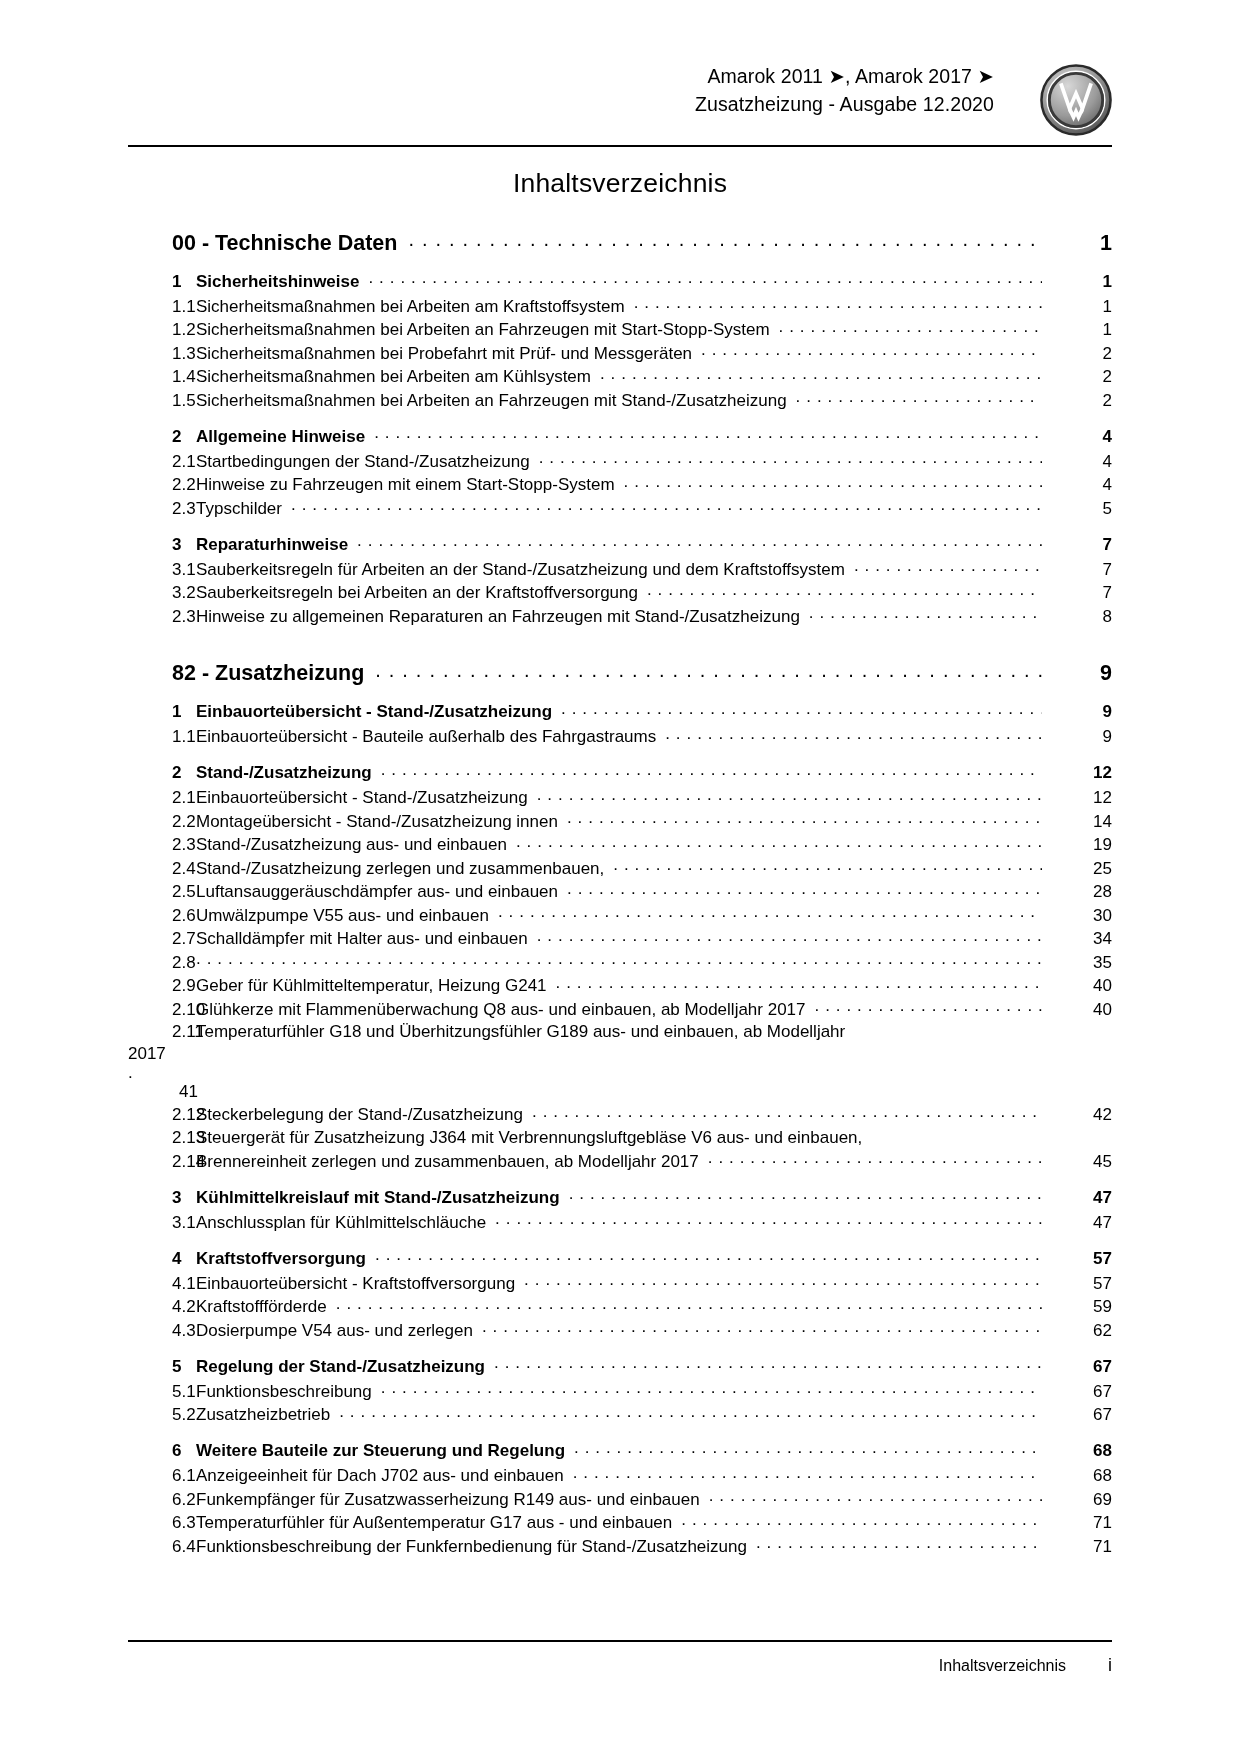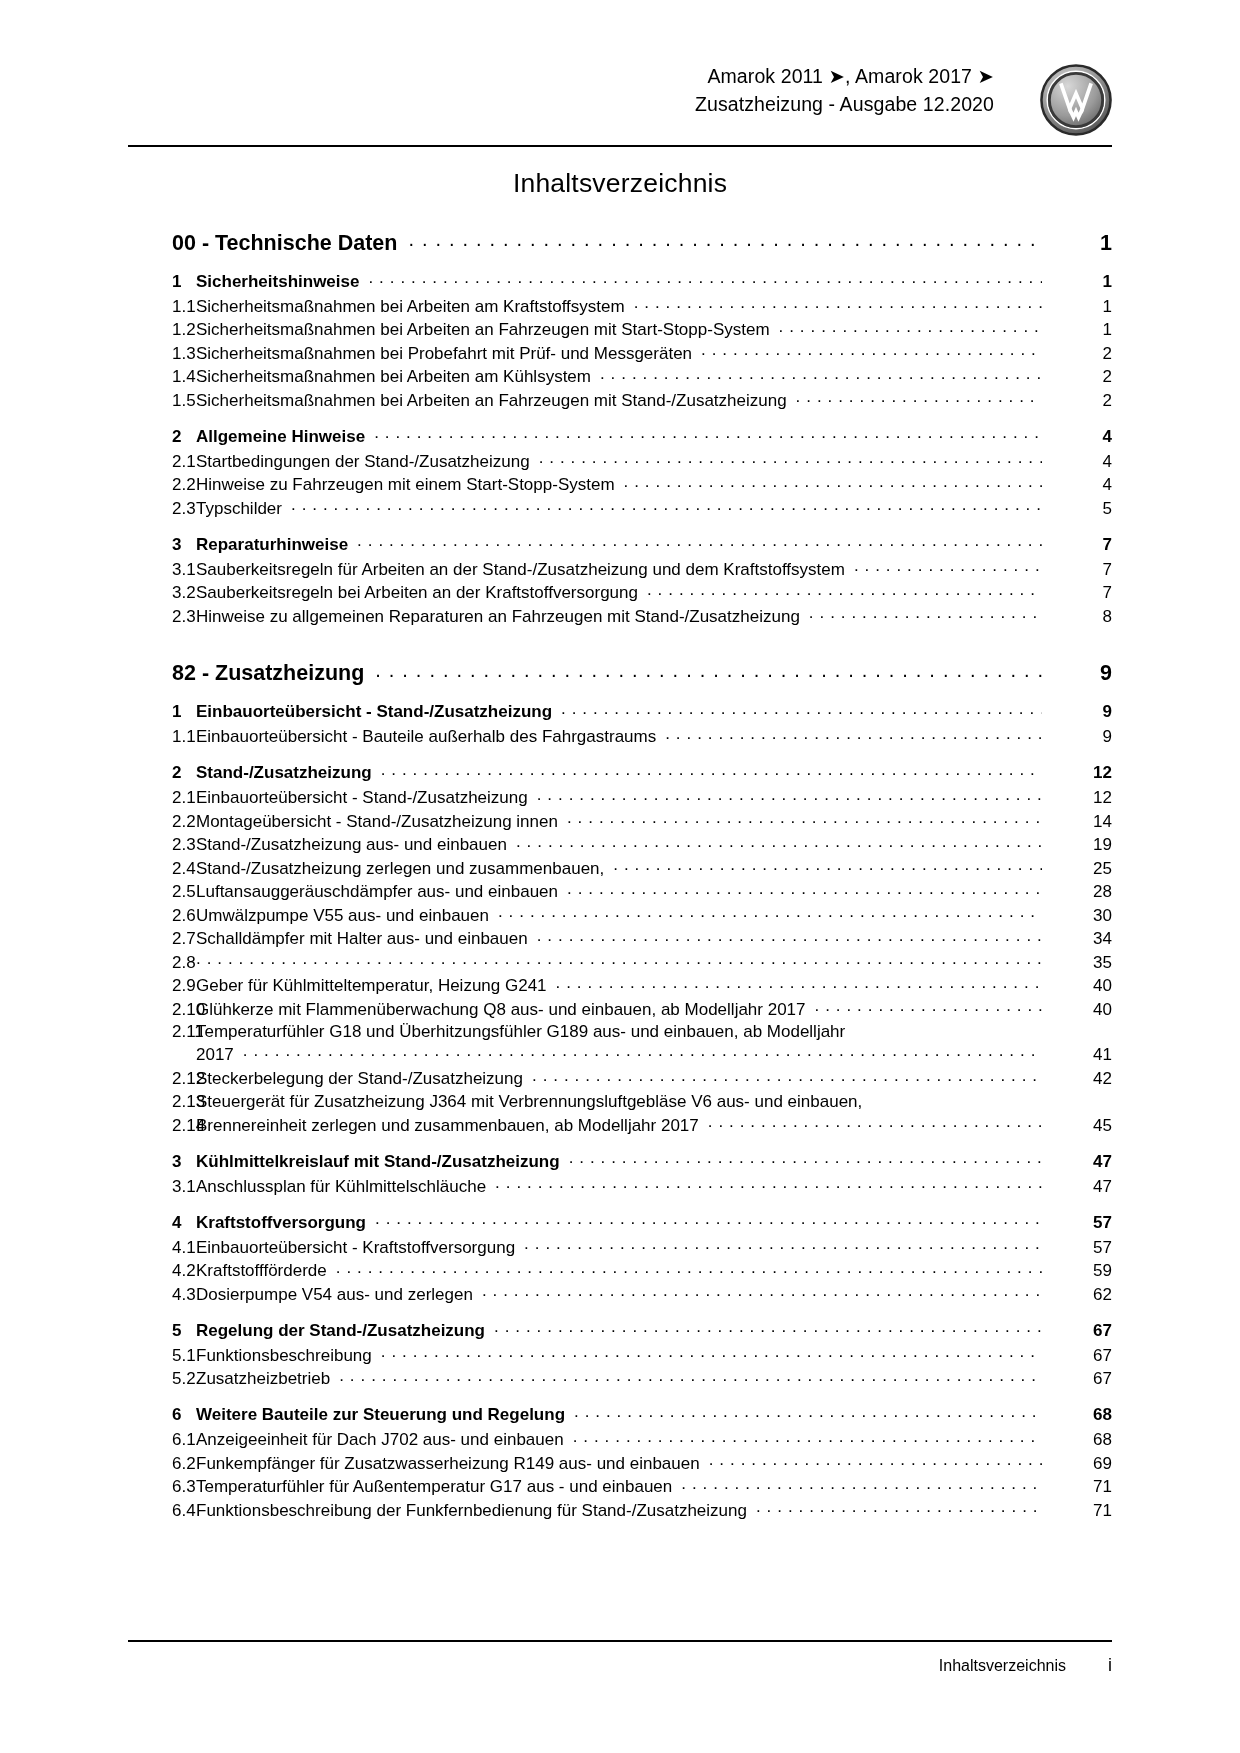"2017" .ml-wrap { flex-direction: none -> column }
